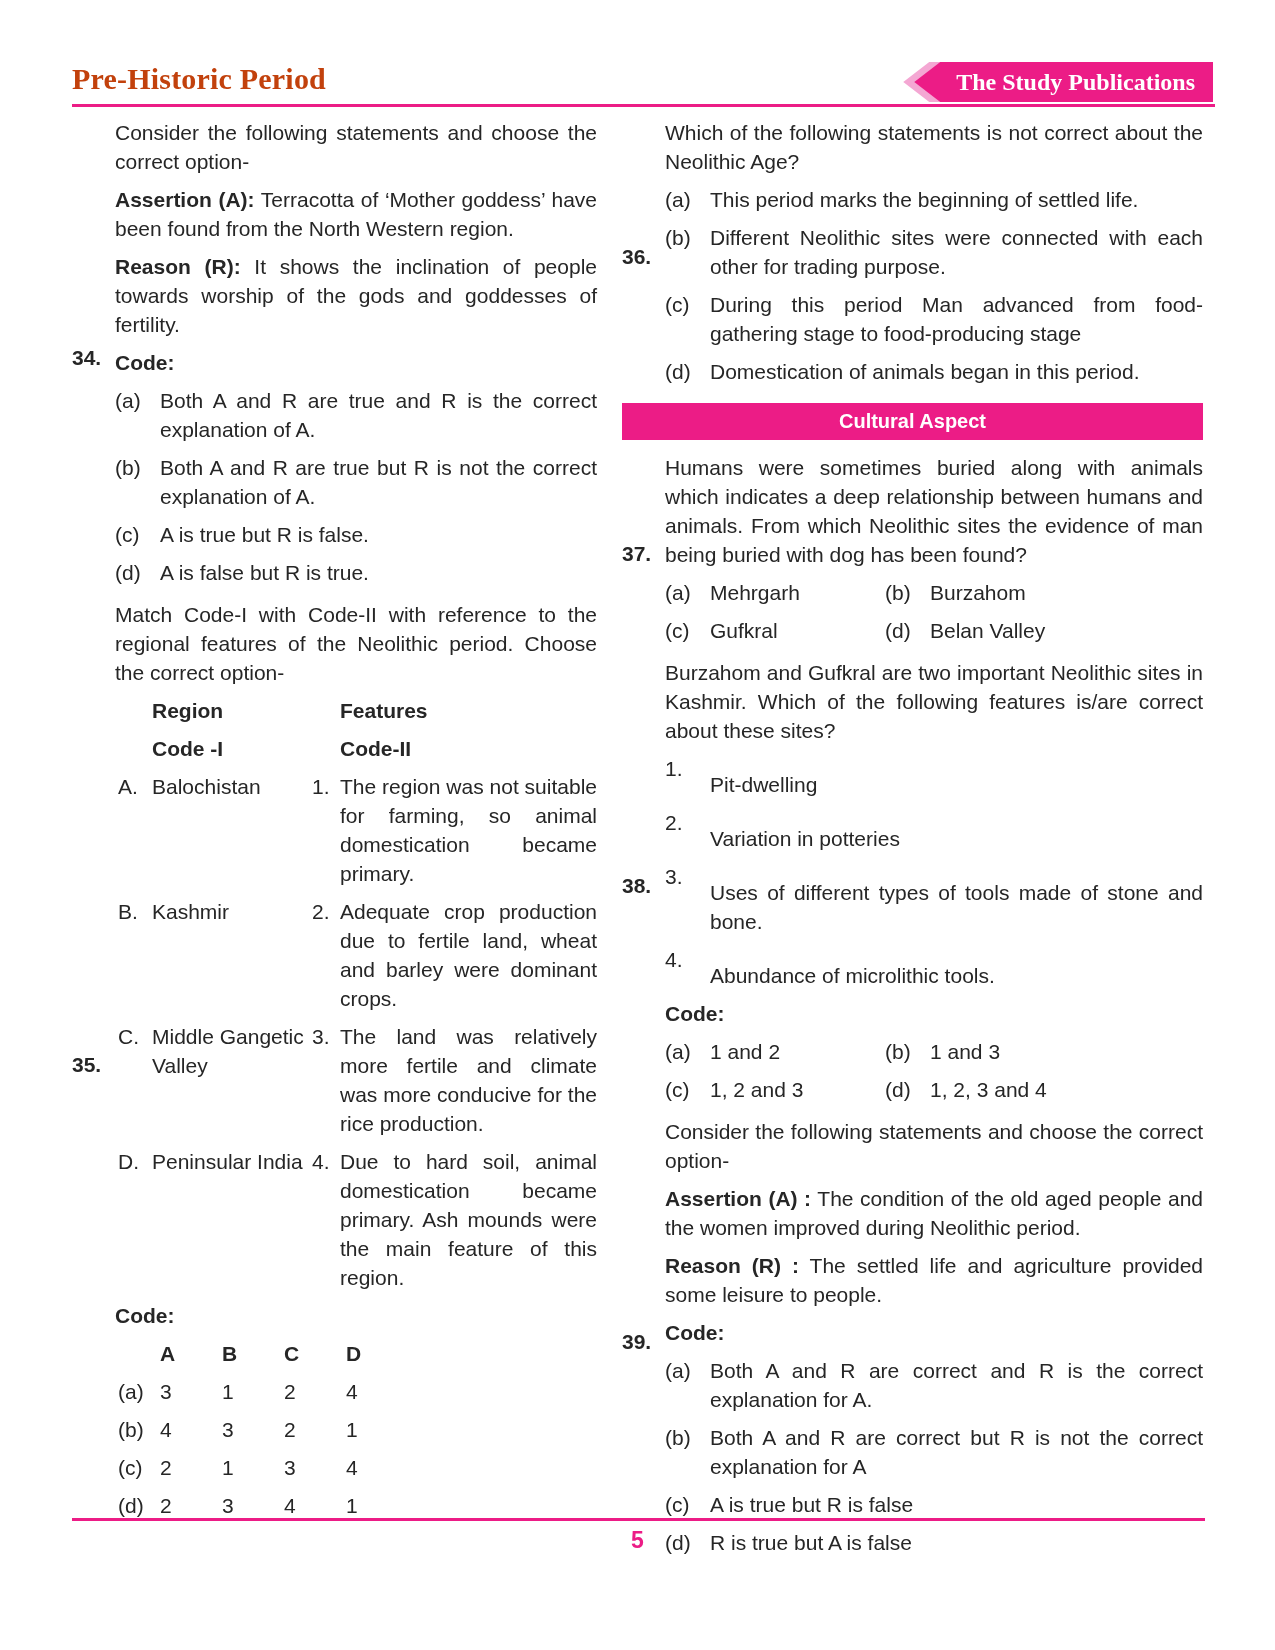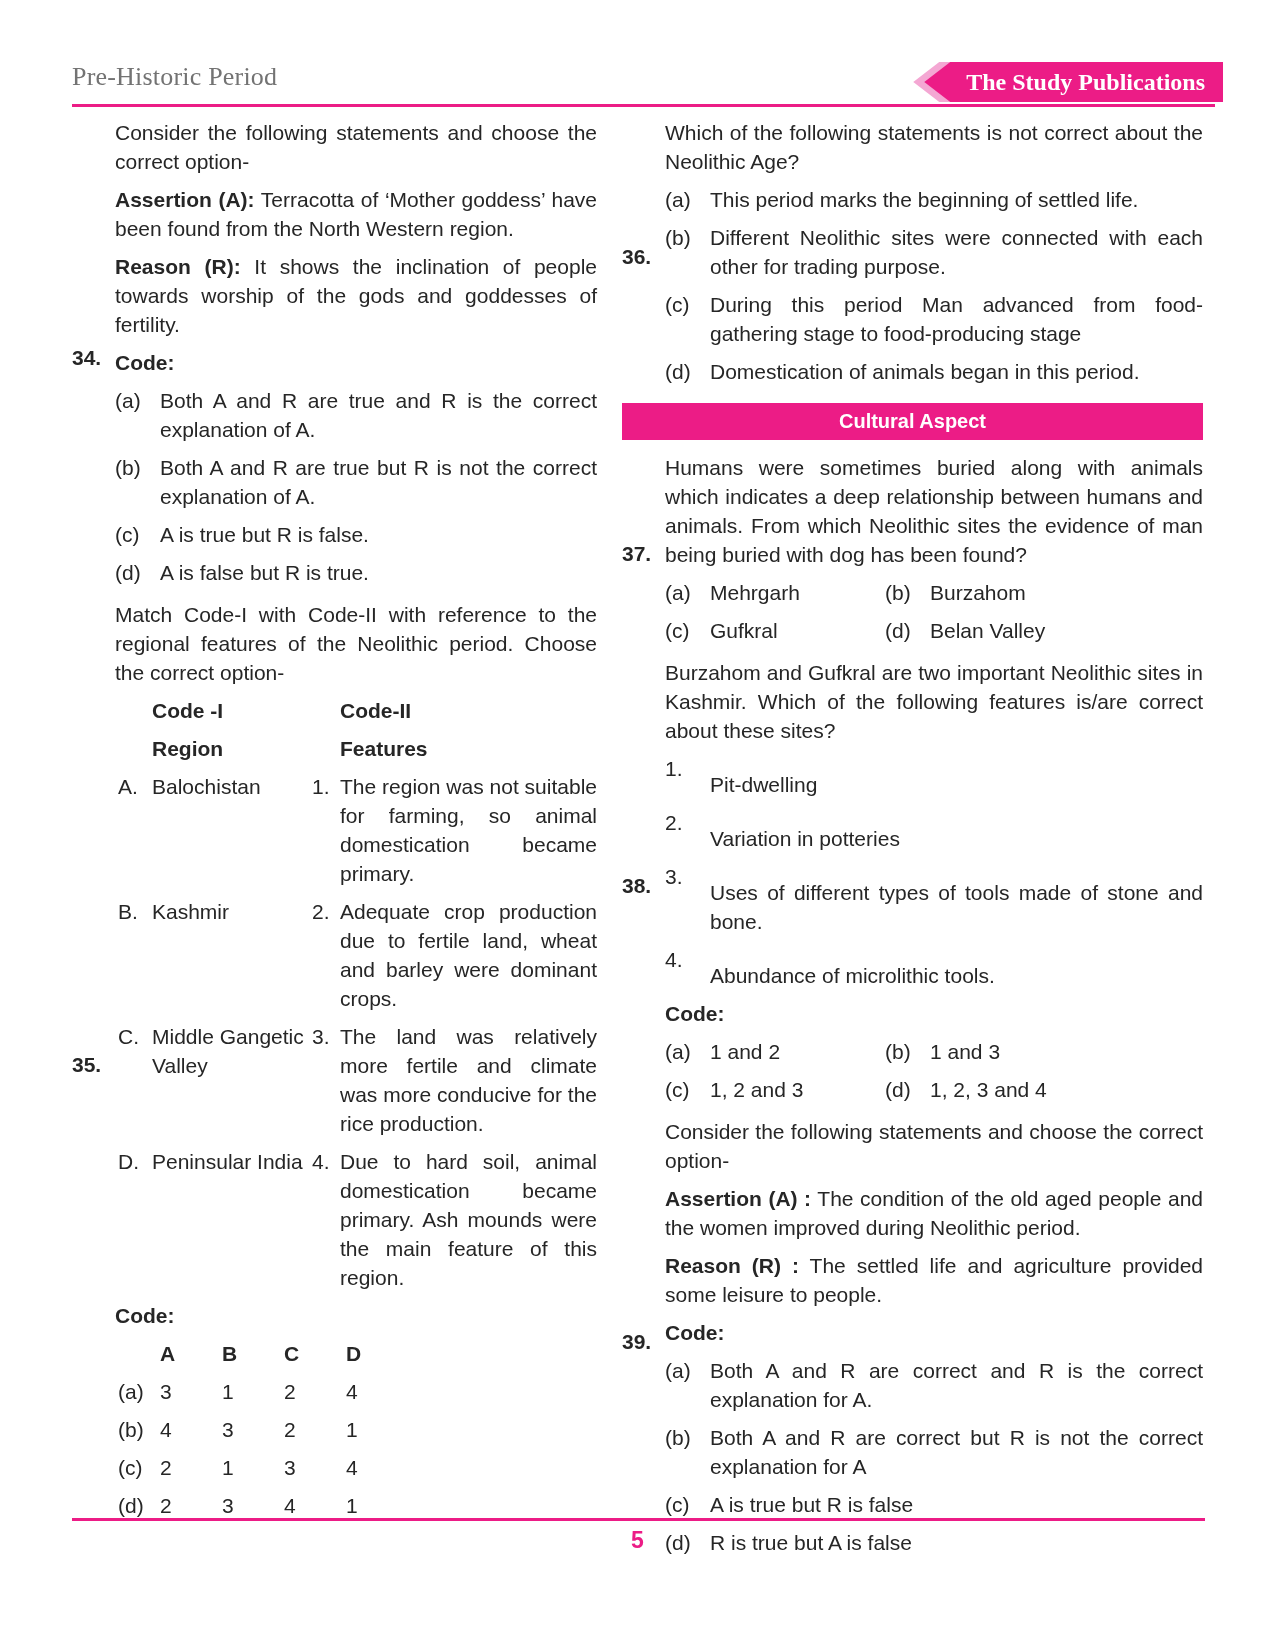"Pre-Historic Period" .header-title { color: #737373 -> #c2410c; font-size: 26px -> 30px; font-weight: 400 -> 700 }
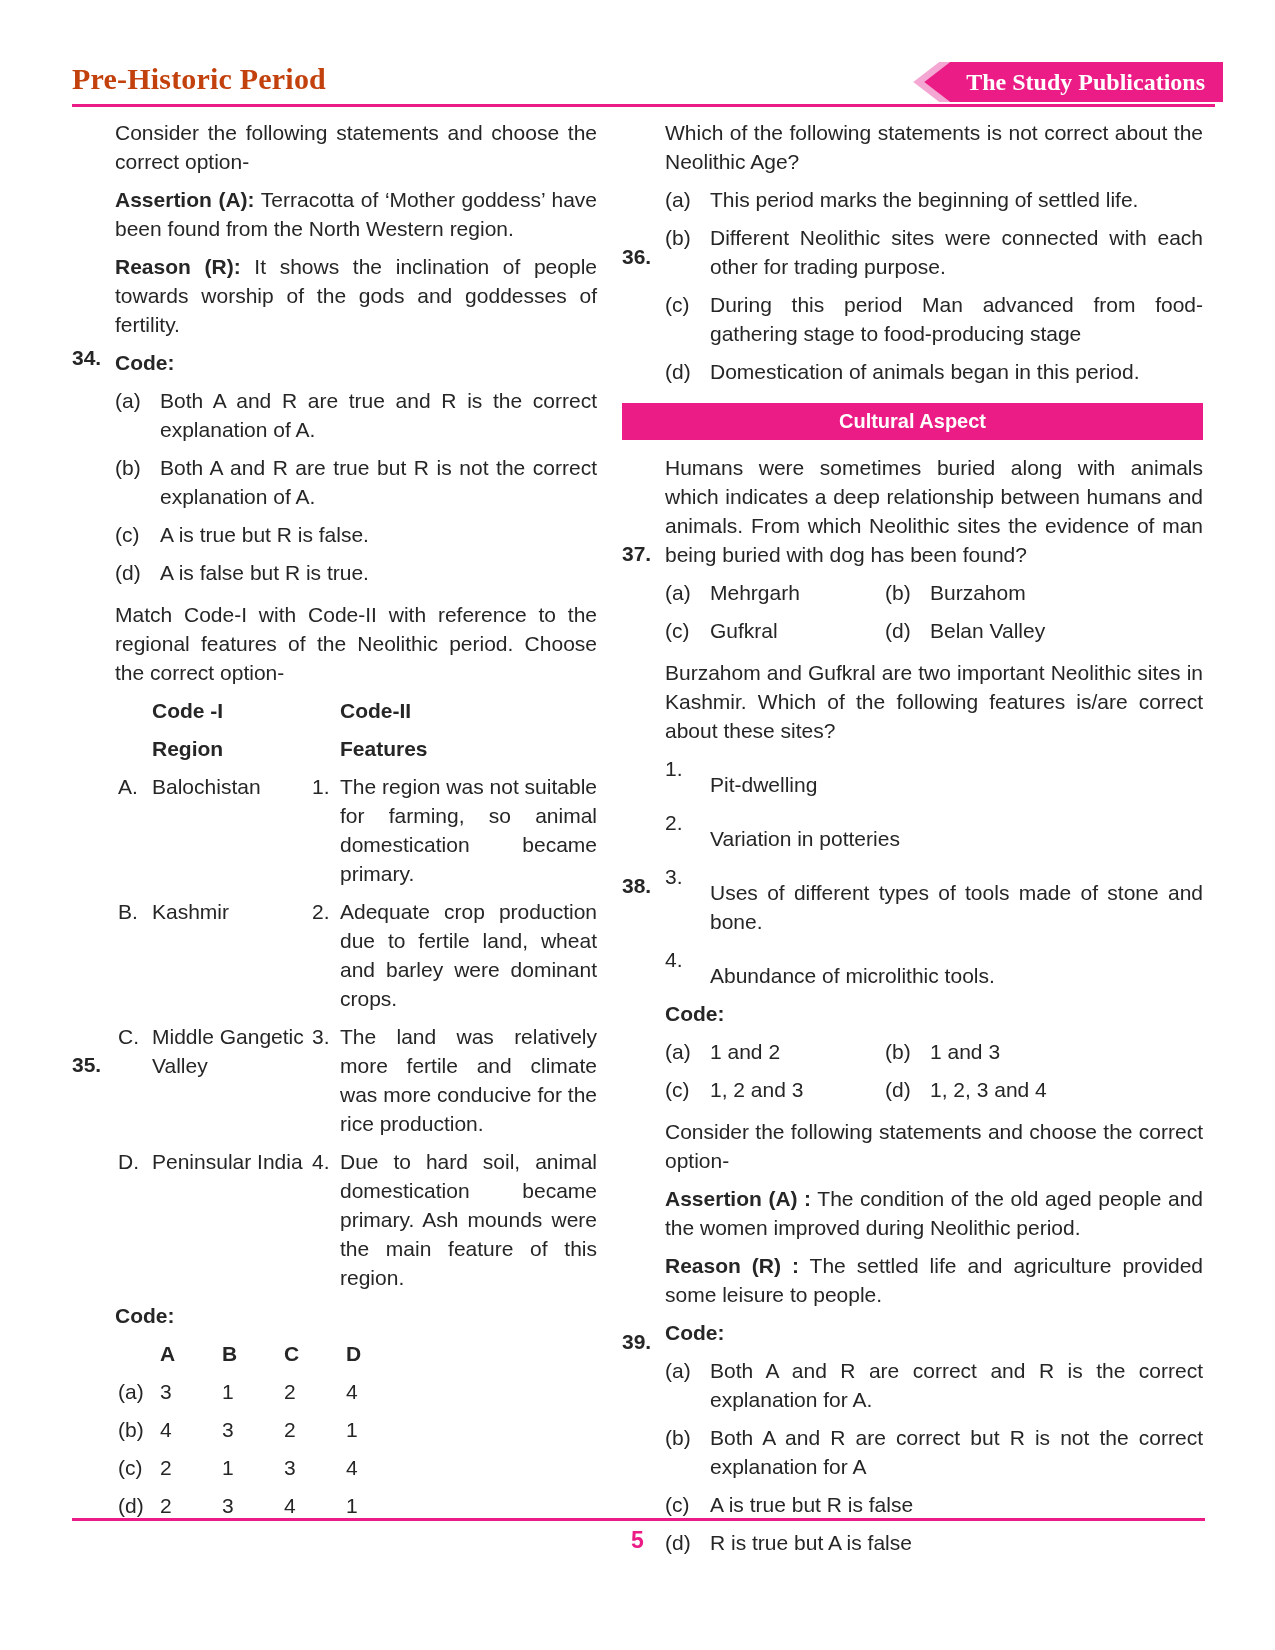"The Study Publications" .pub-ribbon { right: 52px -> 62px }
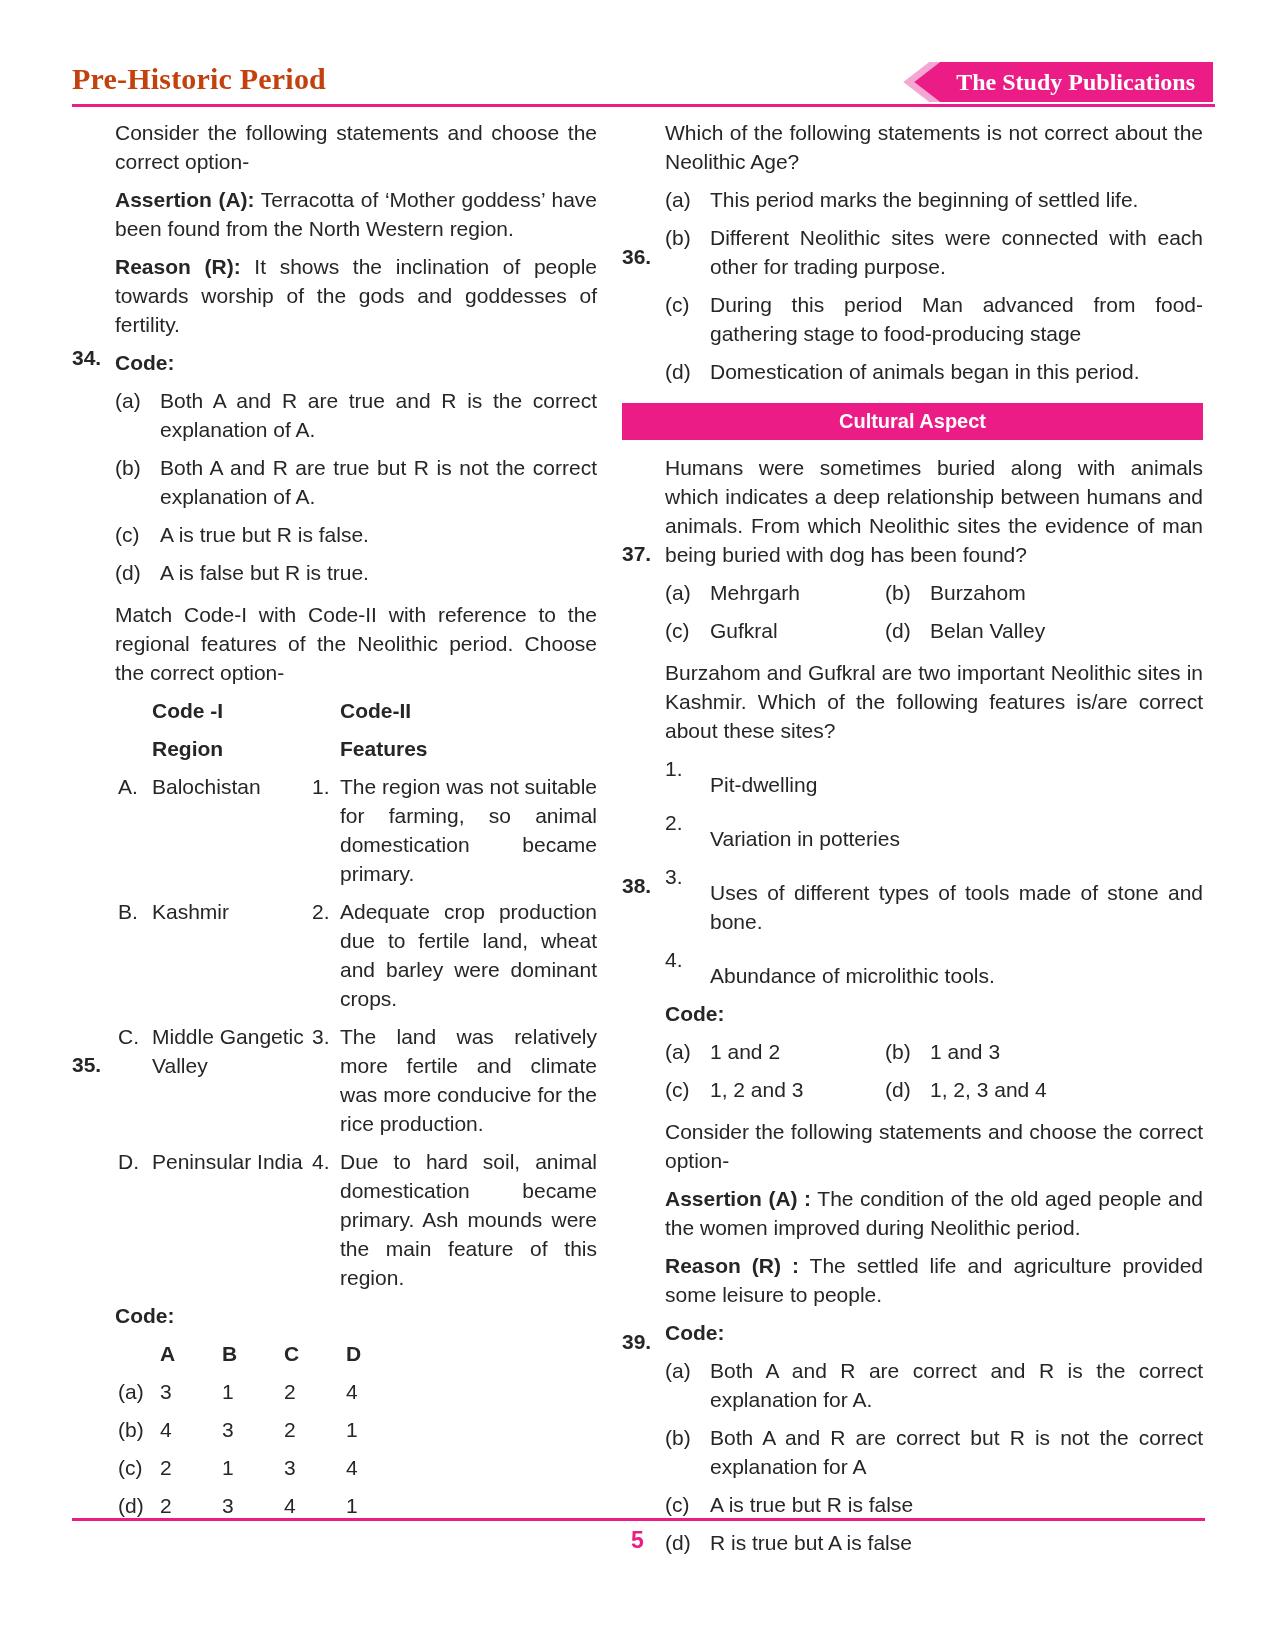"Code -I" div.mhead { order: before "Region" -> after "Region" }
